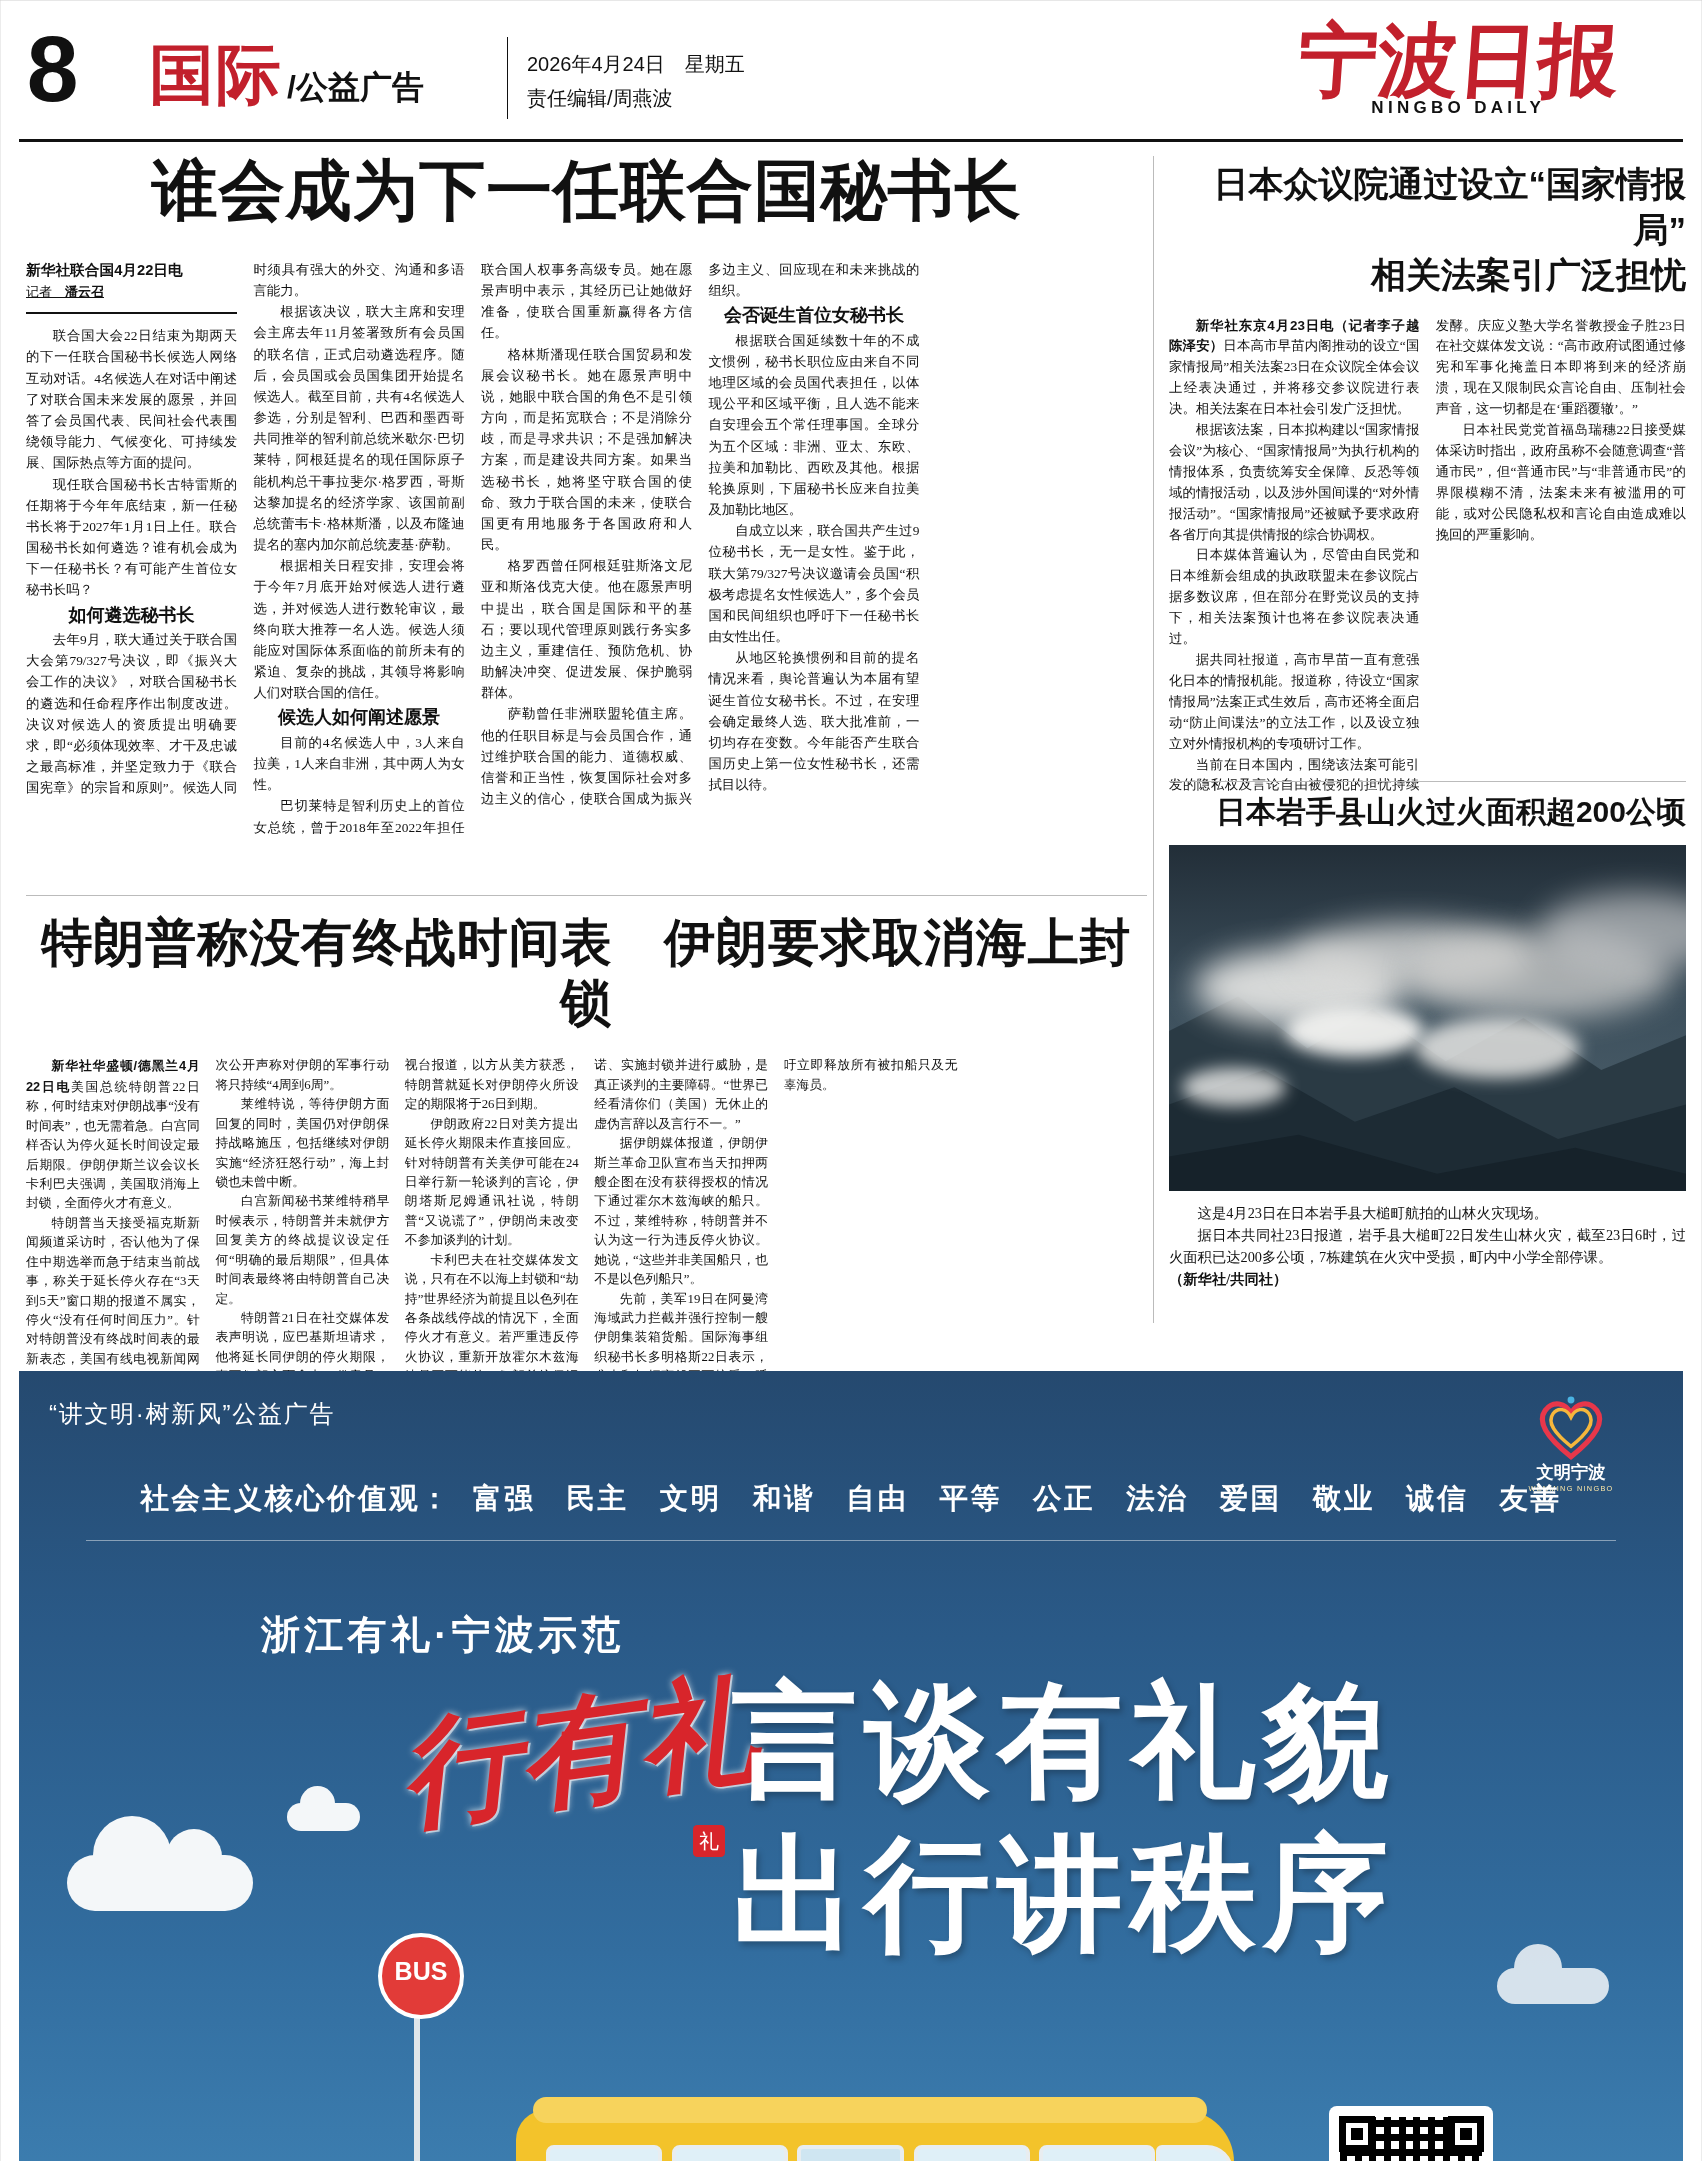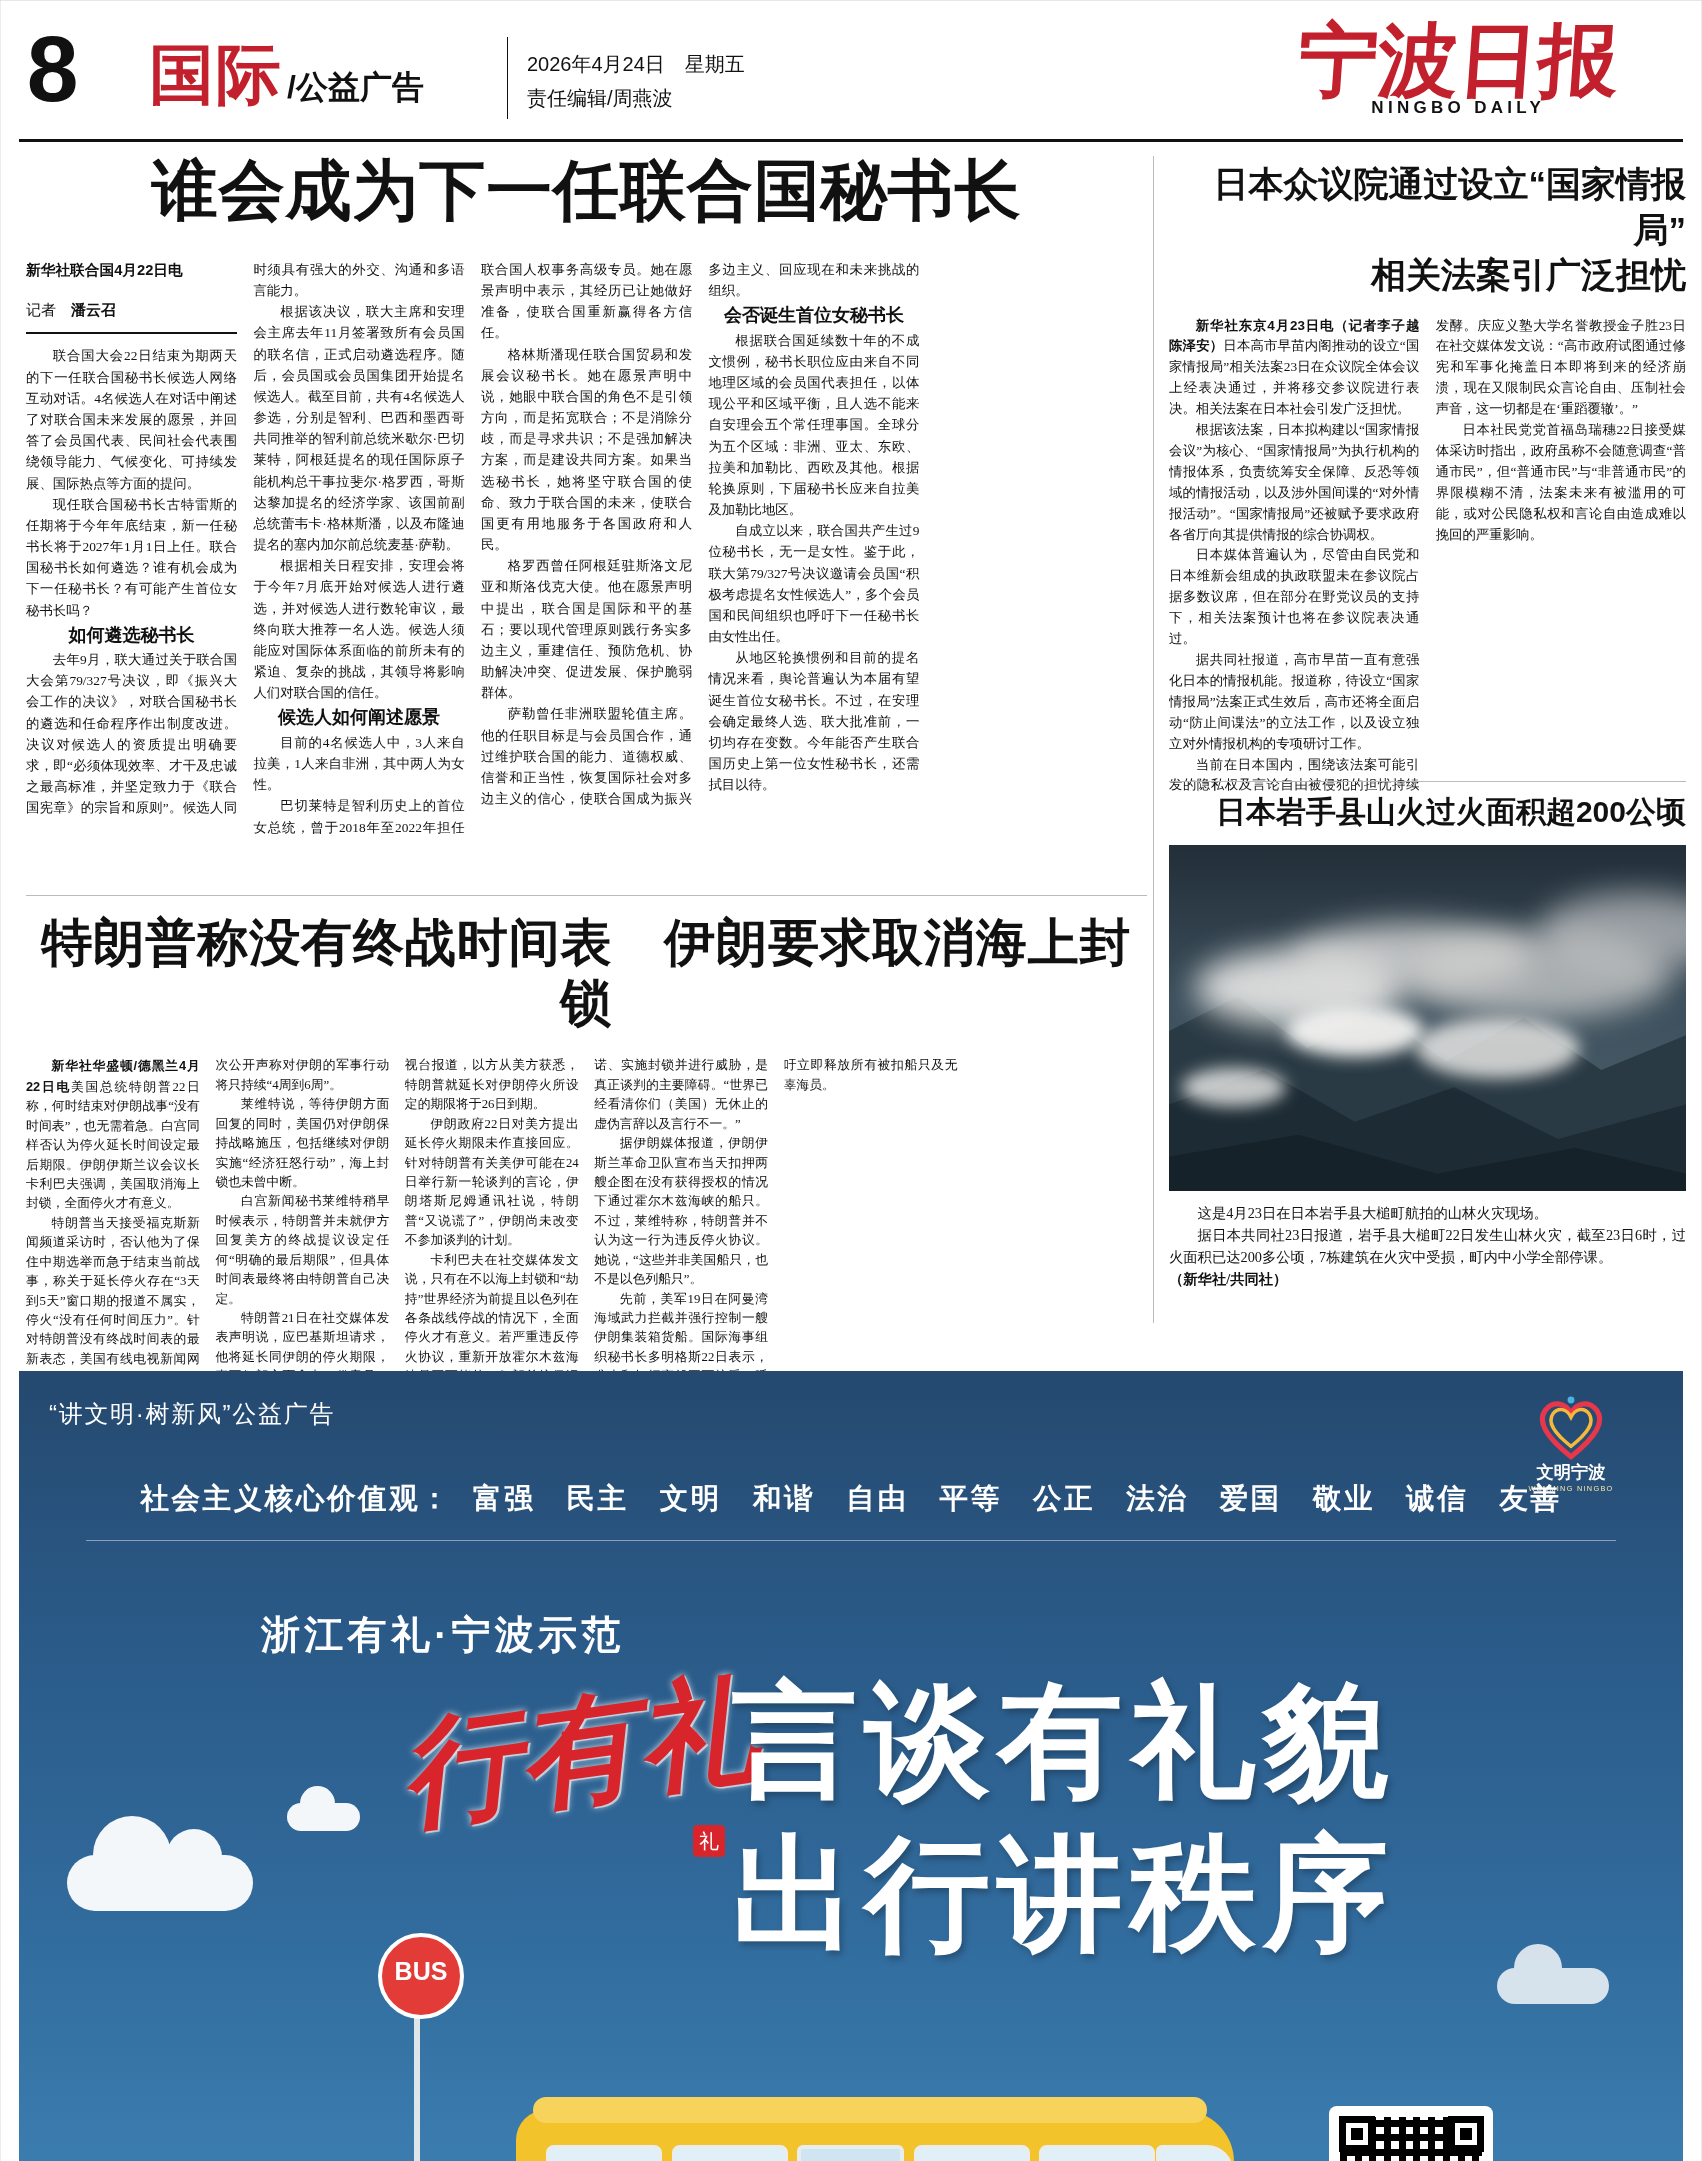"记者 潘云召" .byline-reporter { font-size: 15px -> 13px; margin-top: 16px -> 0; text-decoration: none -> underline }
